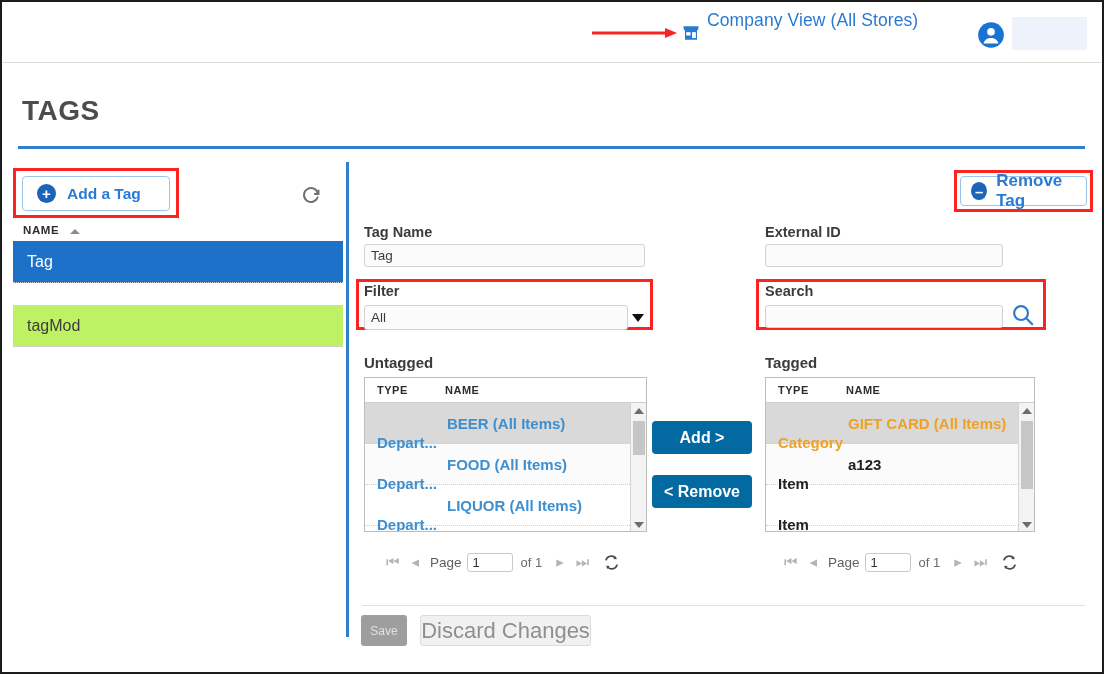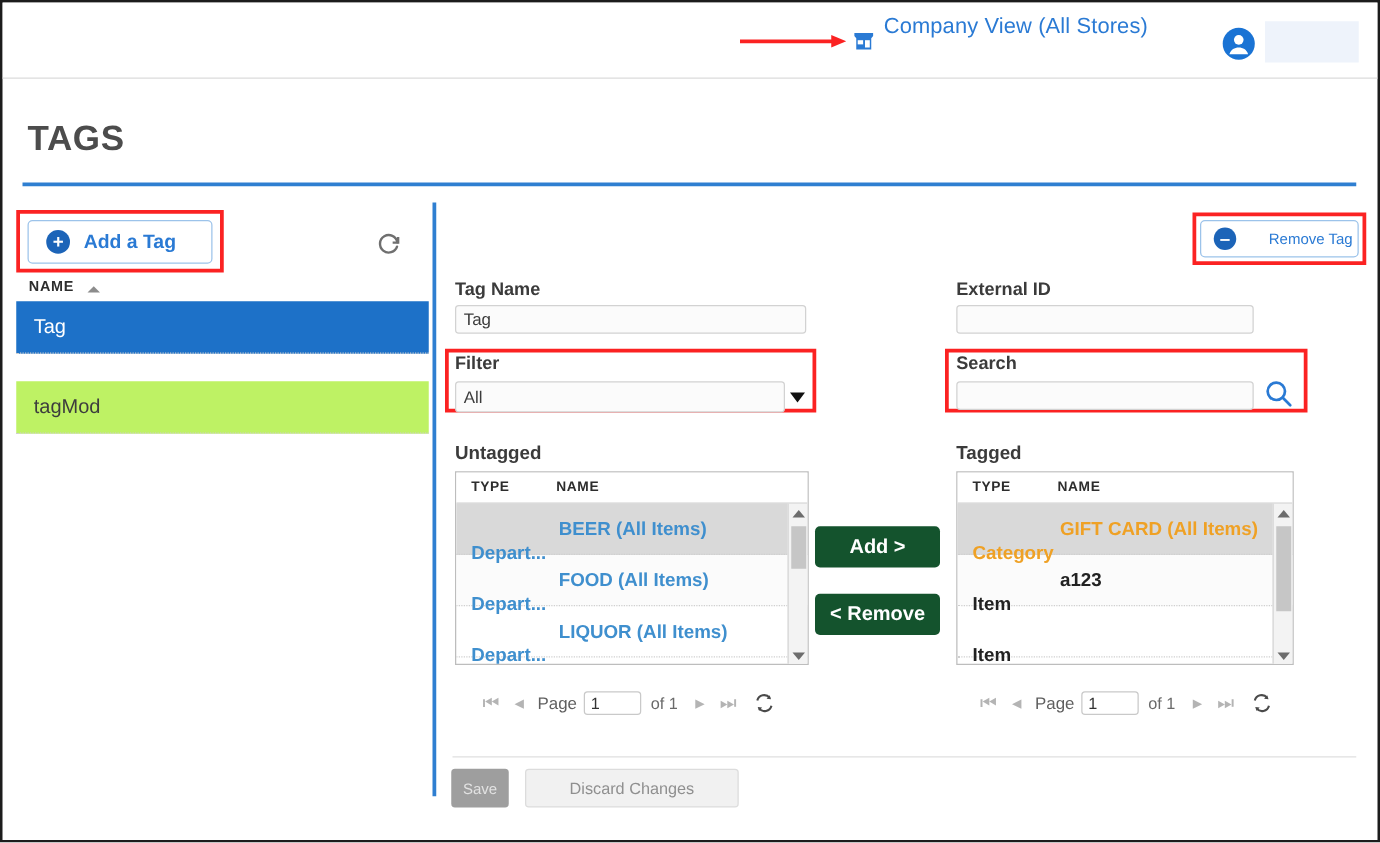"Remove Tag" .remove-tag-label { font-size: 12px -> 17px; font-weight: normal -> bold; margin-left: 26px -> 9px }
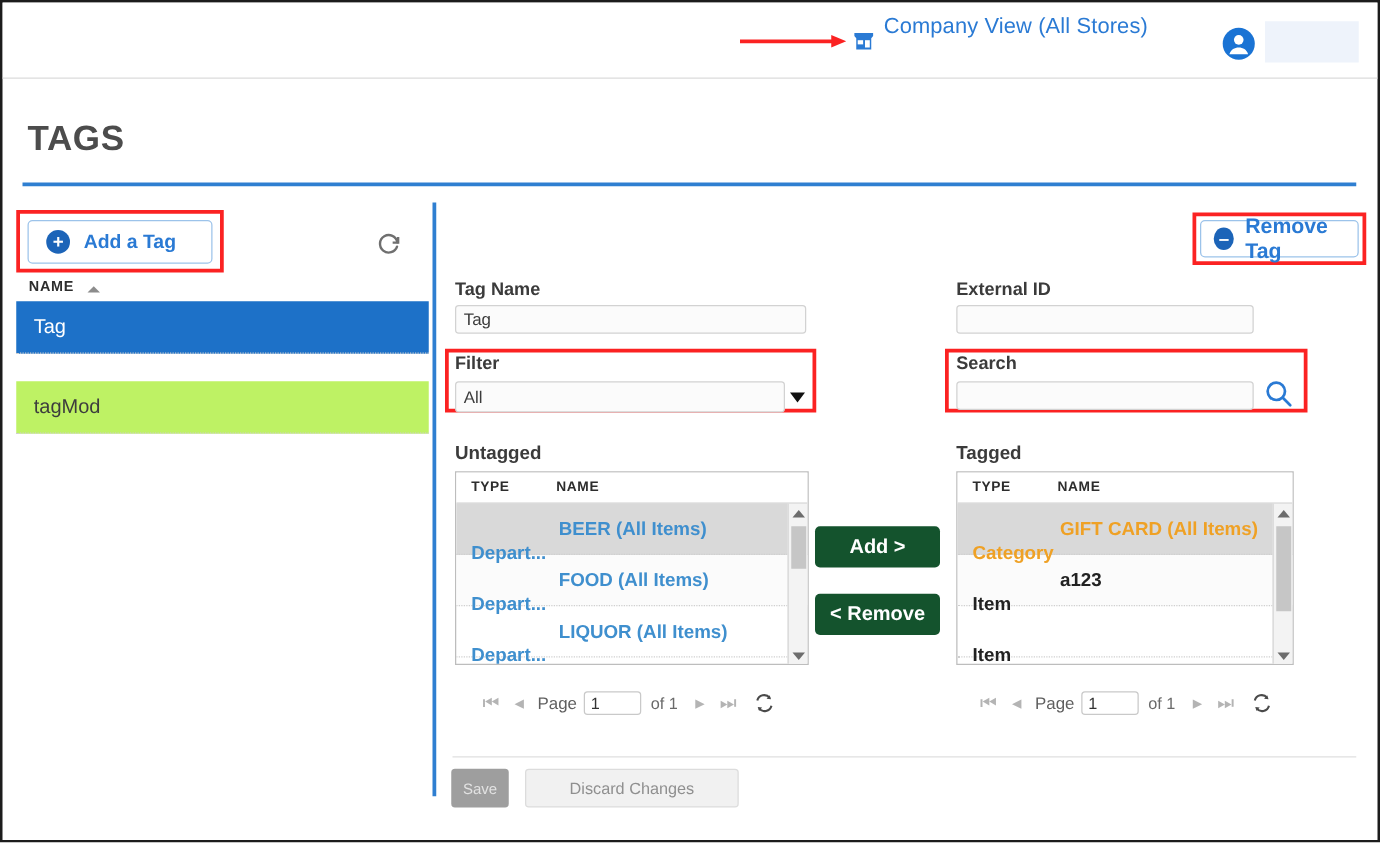"Add >" .mid-btn { background: #14532d -> #0369a1 }
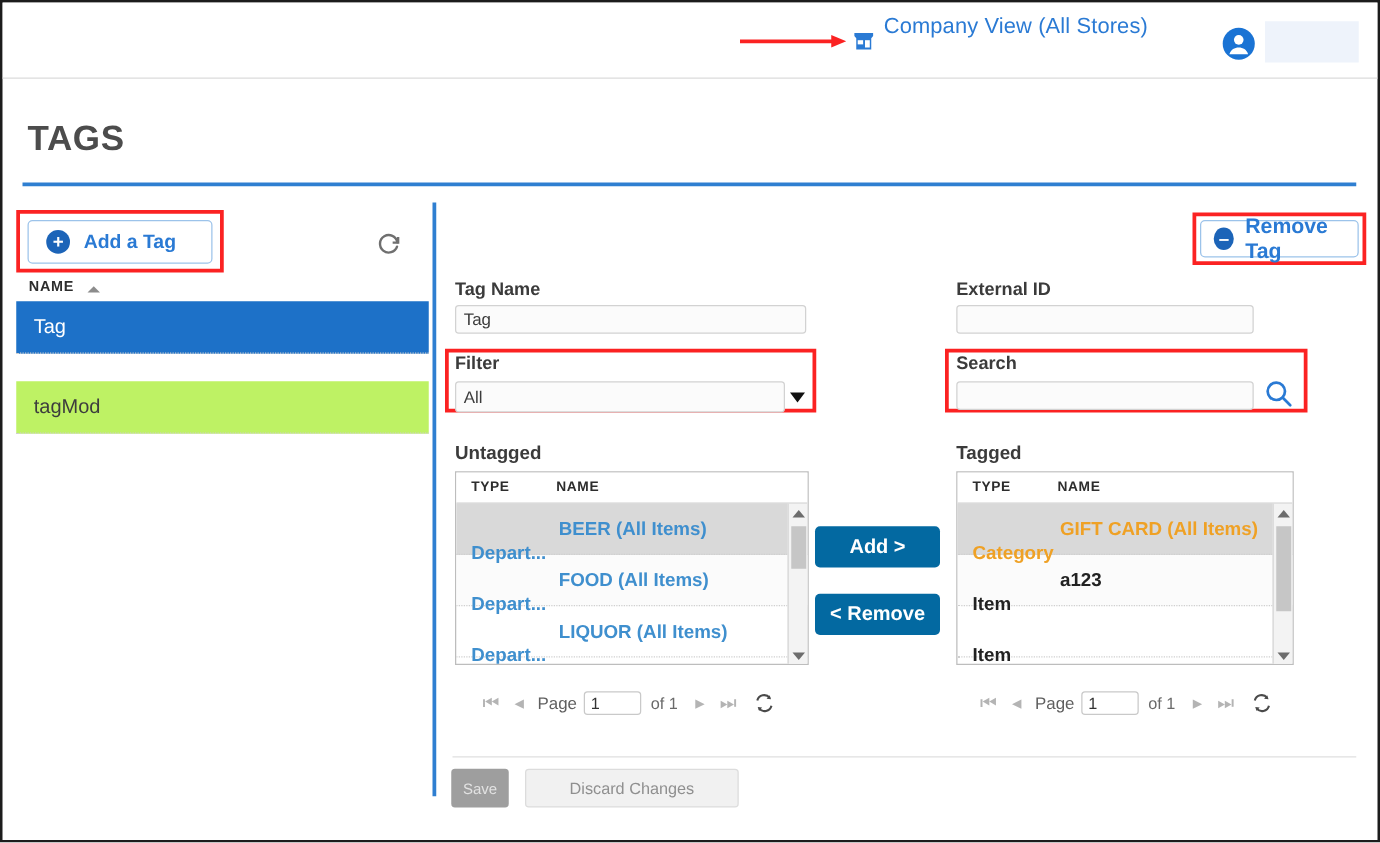"Discard Changes" .btn-discard { font-size: 13px -> 22px }
